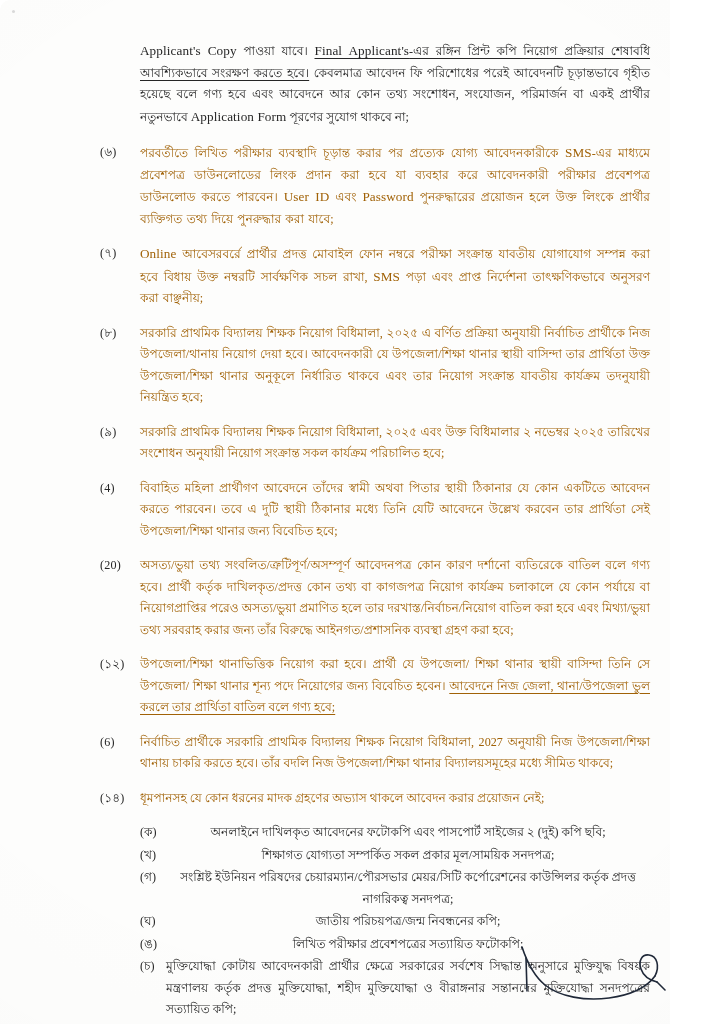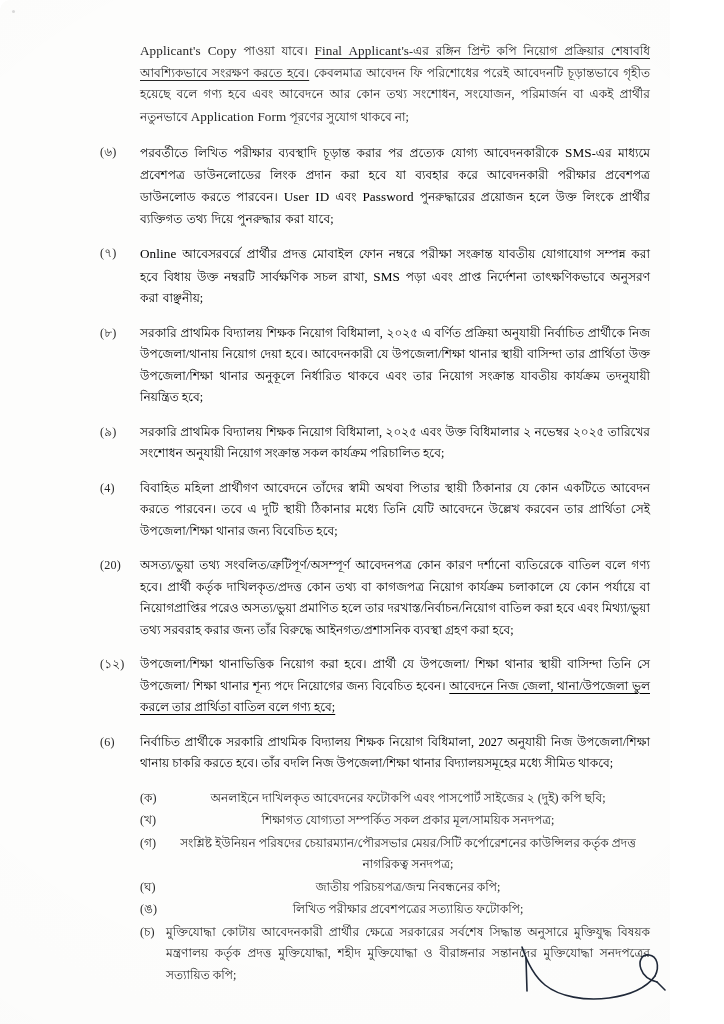"পরবর্তীতে লিখিত পরীক্ষার ব্যবস্থাদি" .clause-text { color: #000000 -> #a16207 }
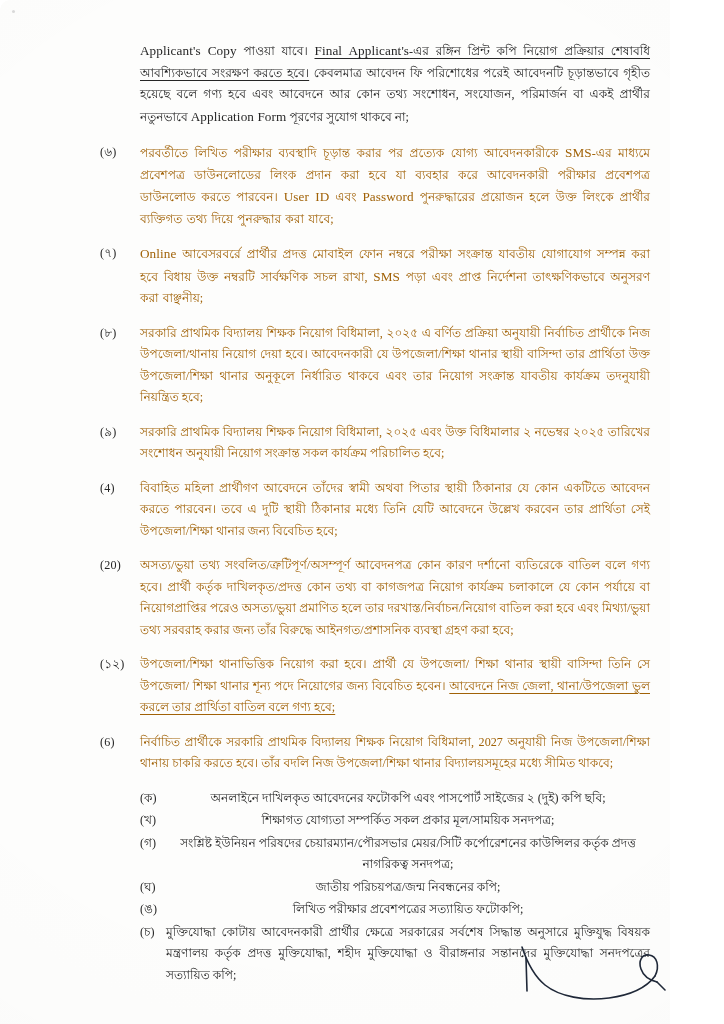"(১৪)" div.clause { html: none -> <div> <div>(১৪)</div> <div>ধূমপানসহ যে কোন ধরনের মাদক গ্রহণের অভ্যাস থাকলে আবেদন করার প্রয়োজন নেই;</div> </div> }
